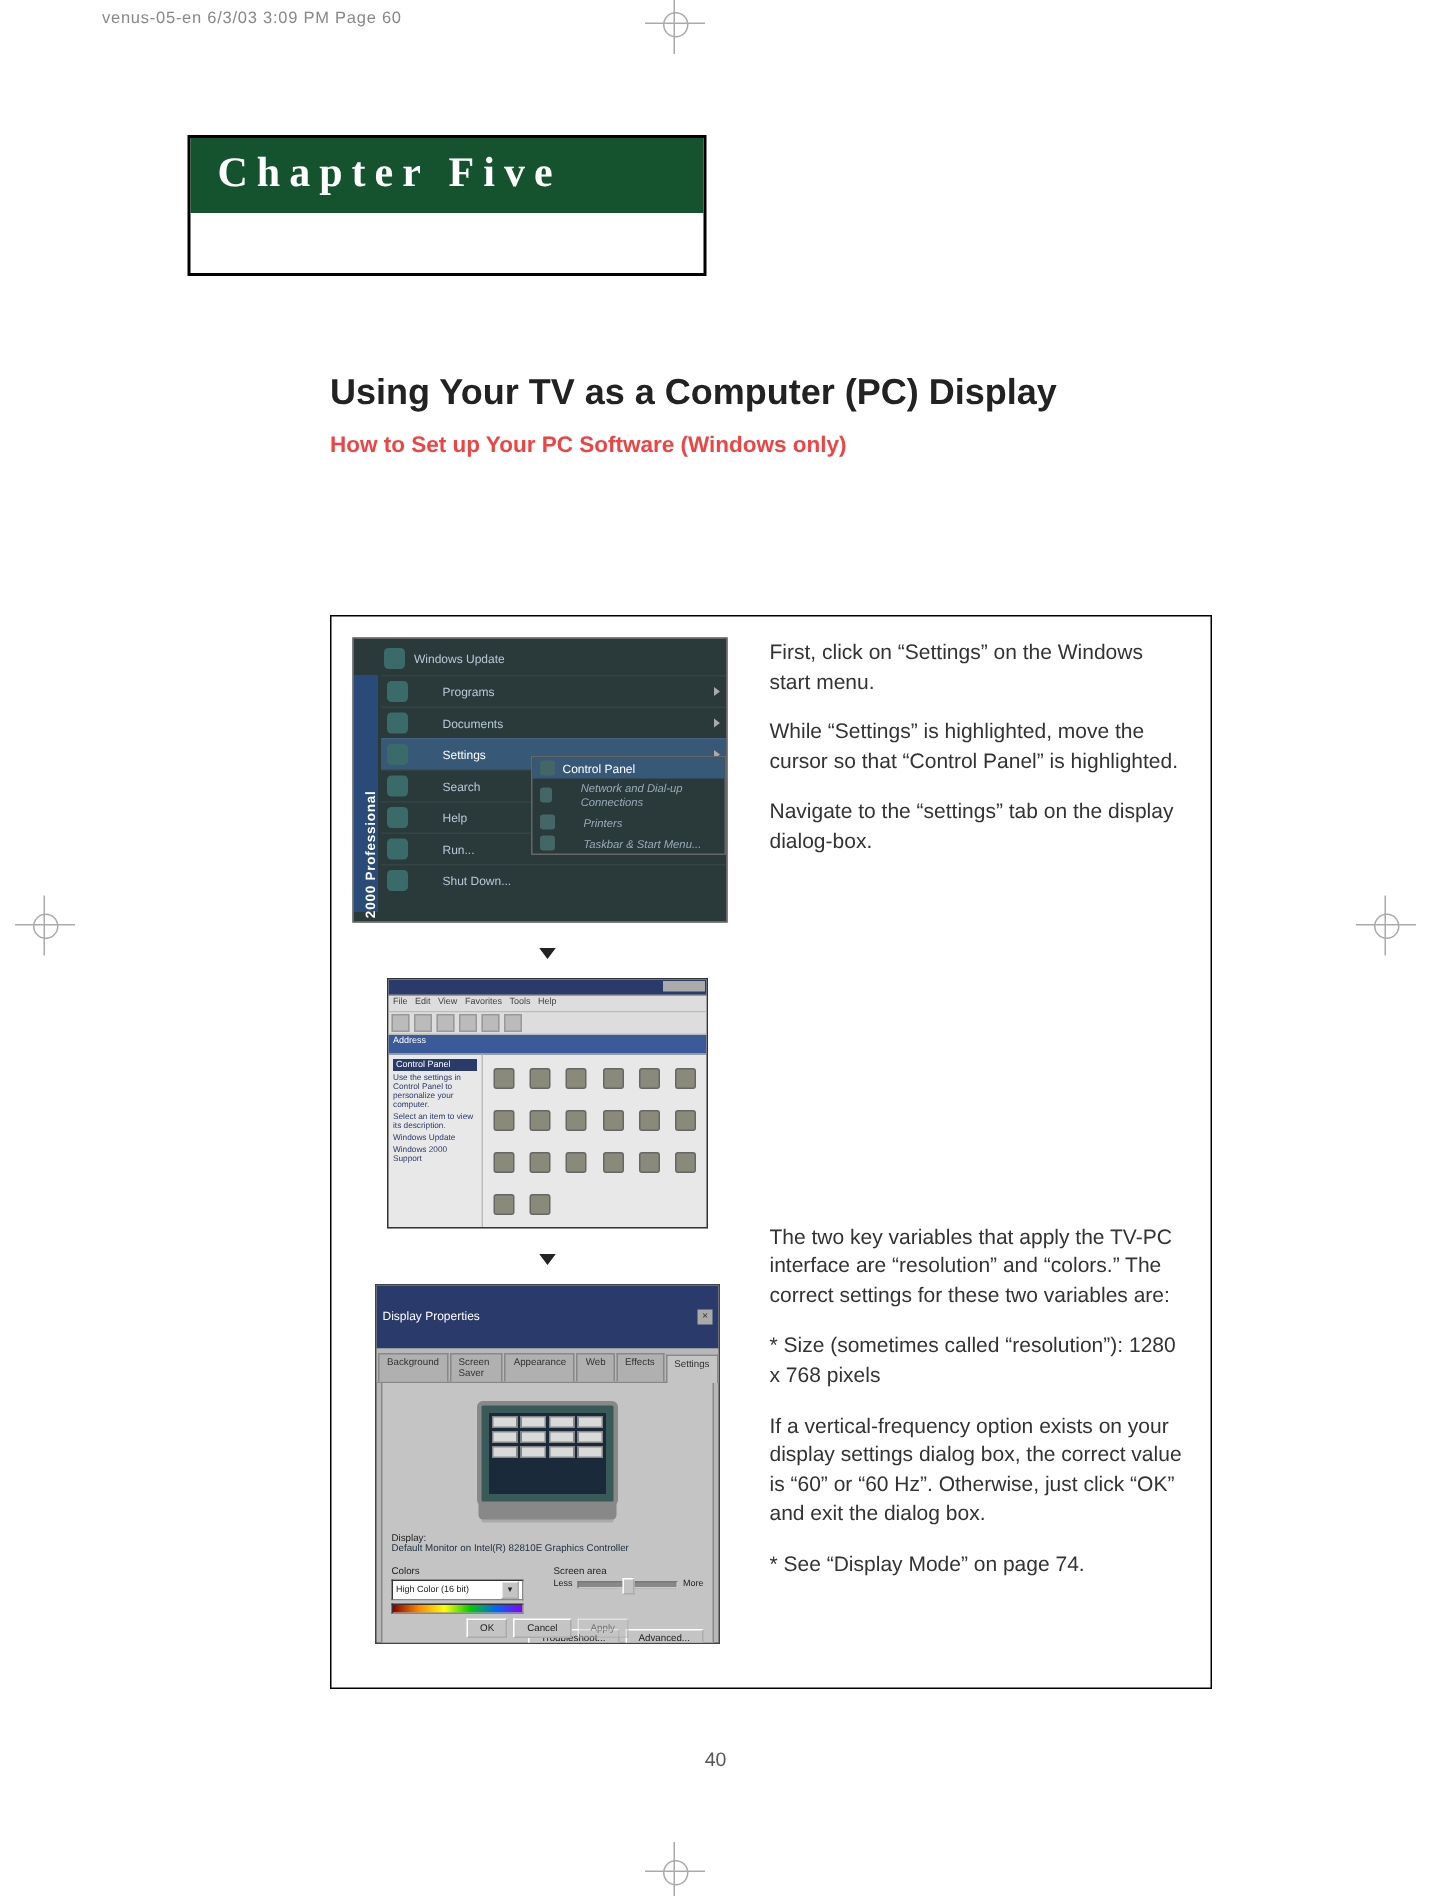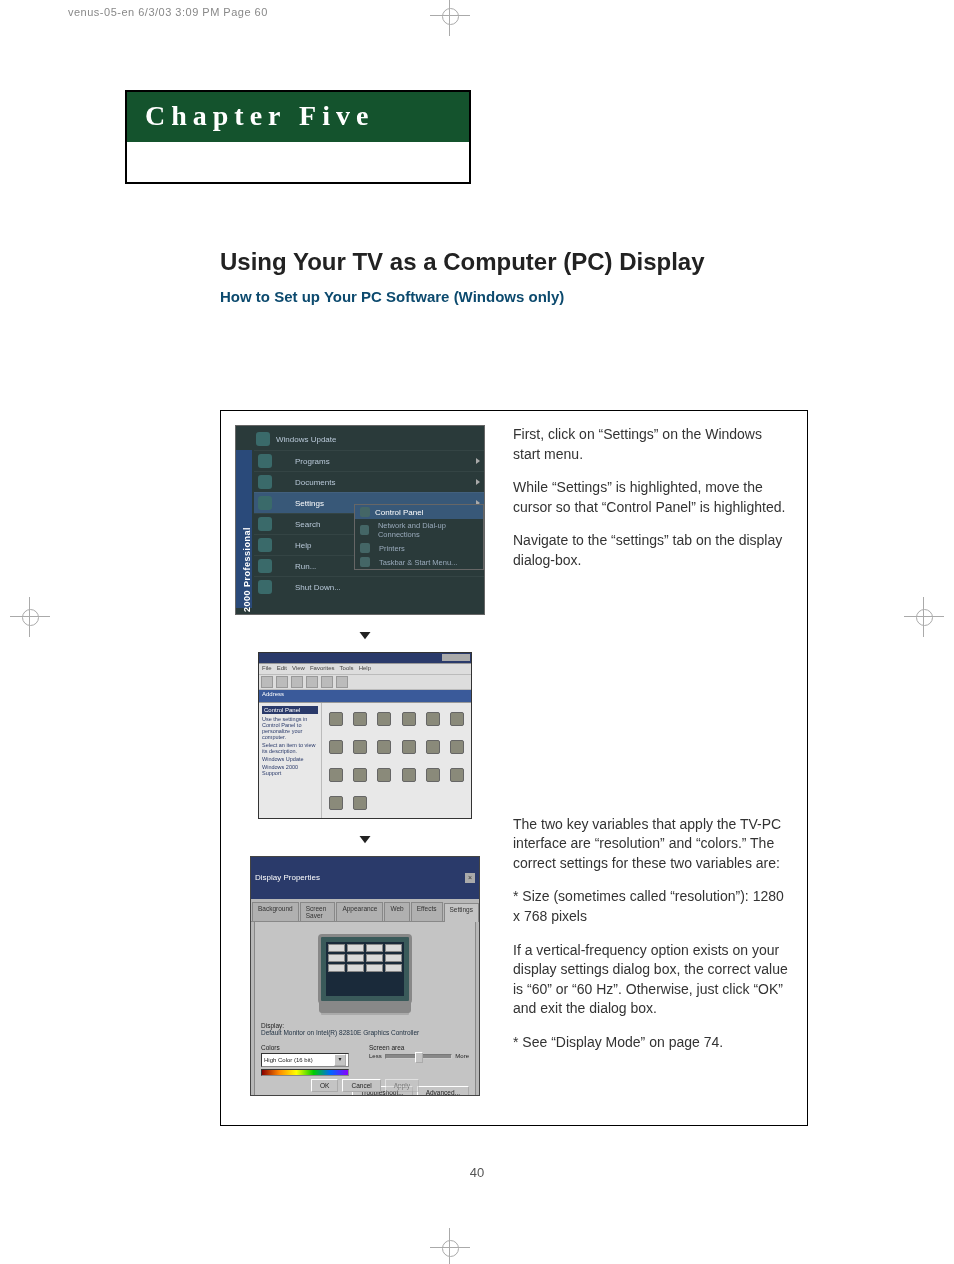"How to Set up Your" .section-sub { color: #0c4a6e -> #ef4444 }
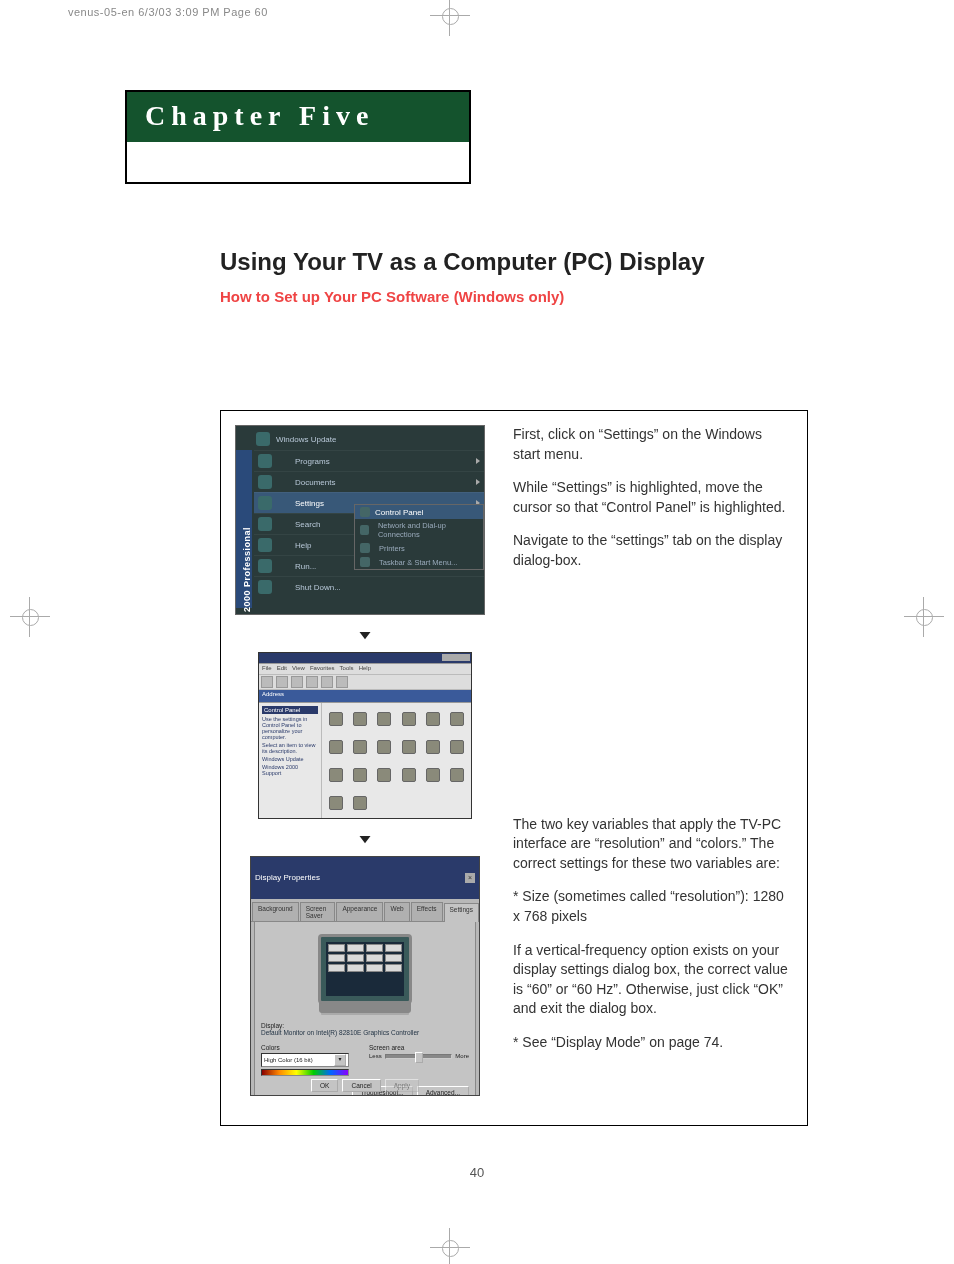"Network and Dial-up Connections" .sm-sub-item { font-style: none -> italic; gap: 9px -> 19px }
